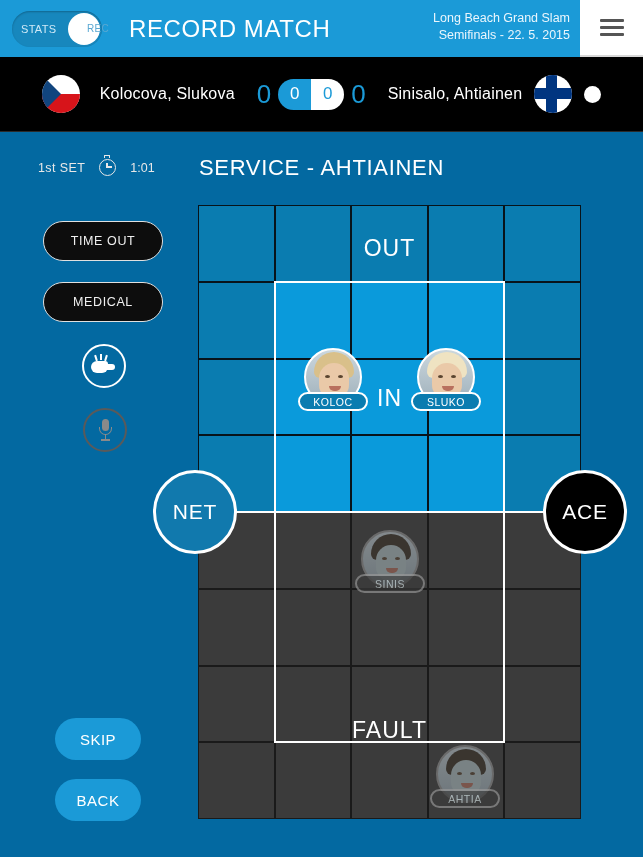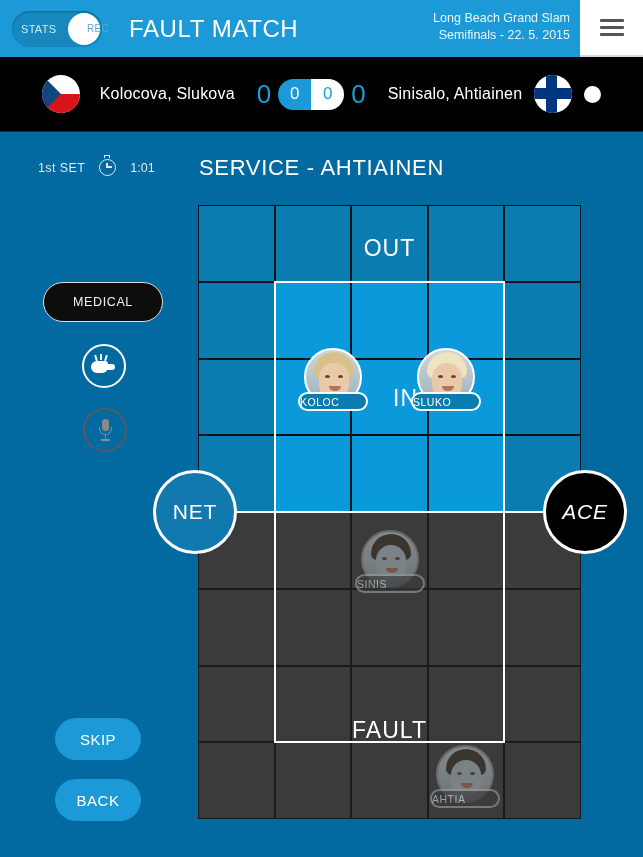"FAULT MATCH" div.header-title { text: FAULT -> RECORD }
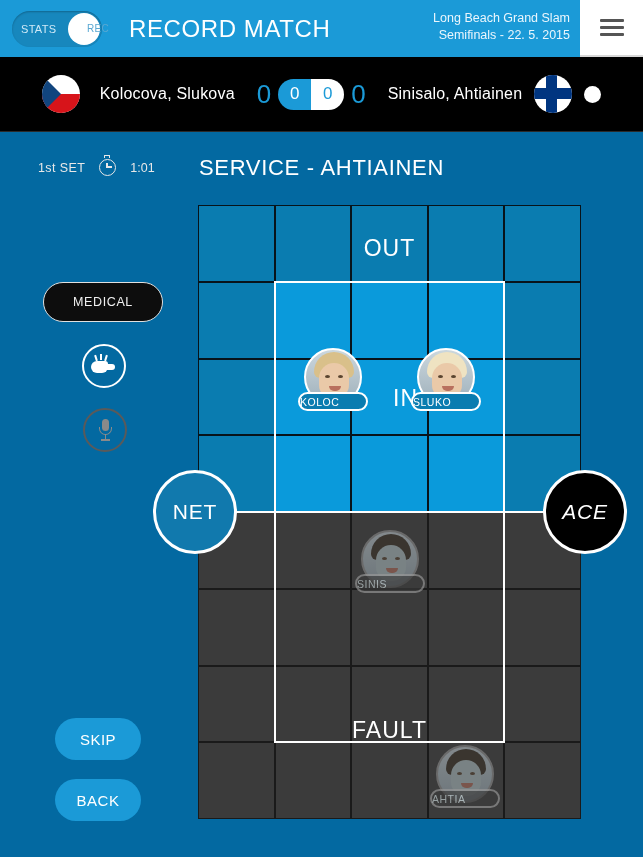"TIME OUT" div.pill-outline { html: none -> <div> <span>TIME OUT</span> </div> }
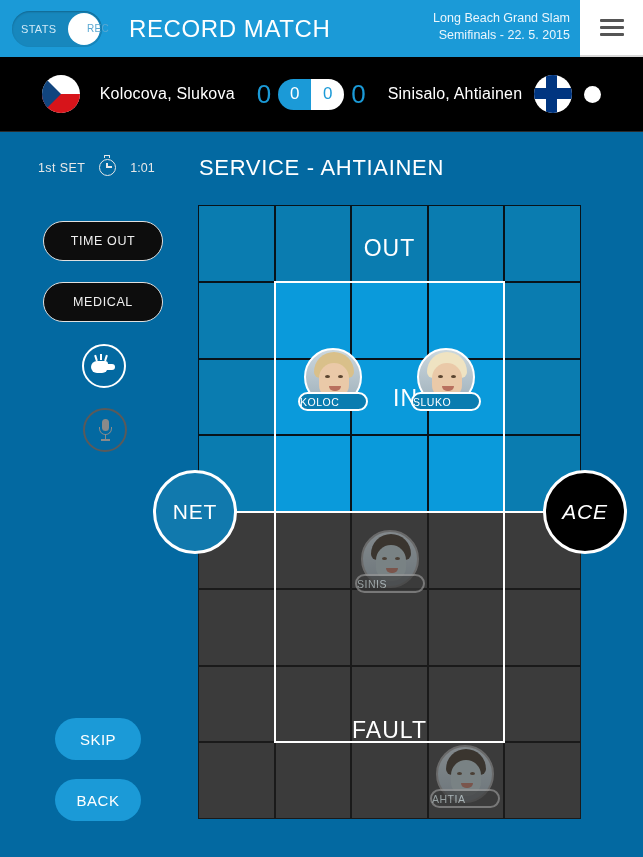"KOLOC" .pl-badge { justify-content: none -> center }
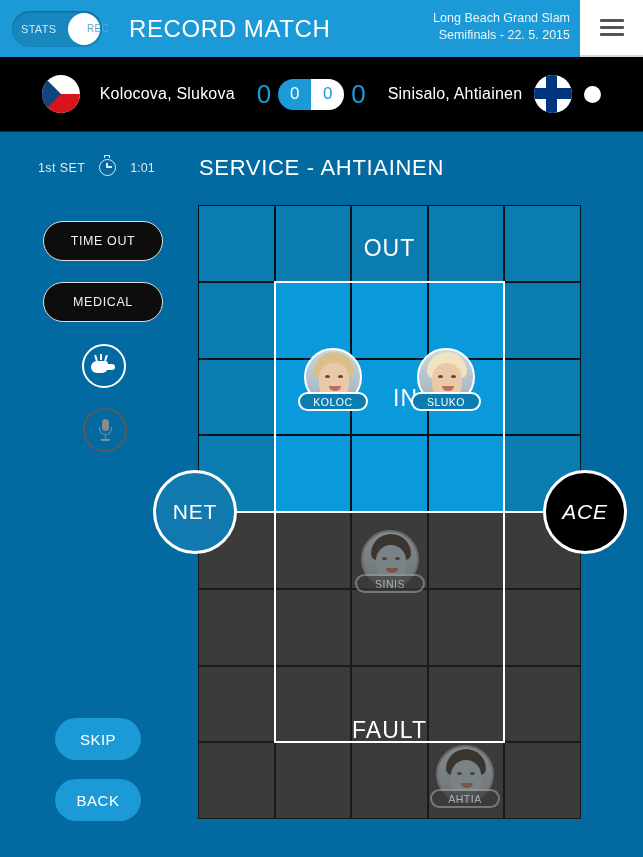"IN" .lbl-in { left: 16px -> 0 }
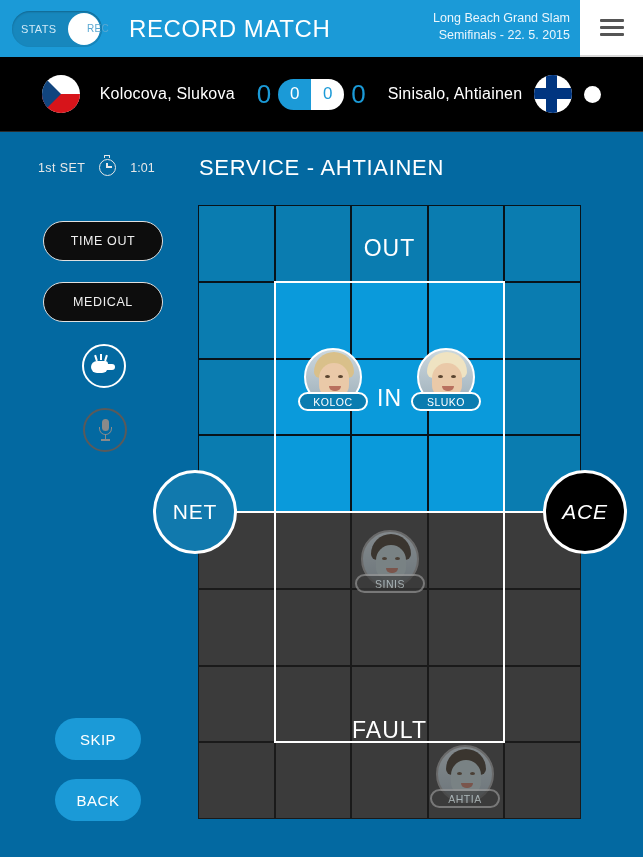"ACE" .btn-ace { font-style: italic -> none }
